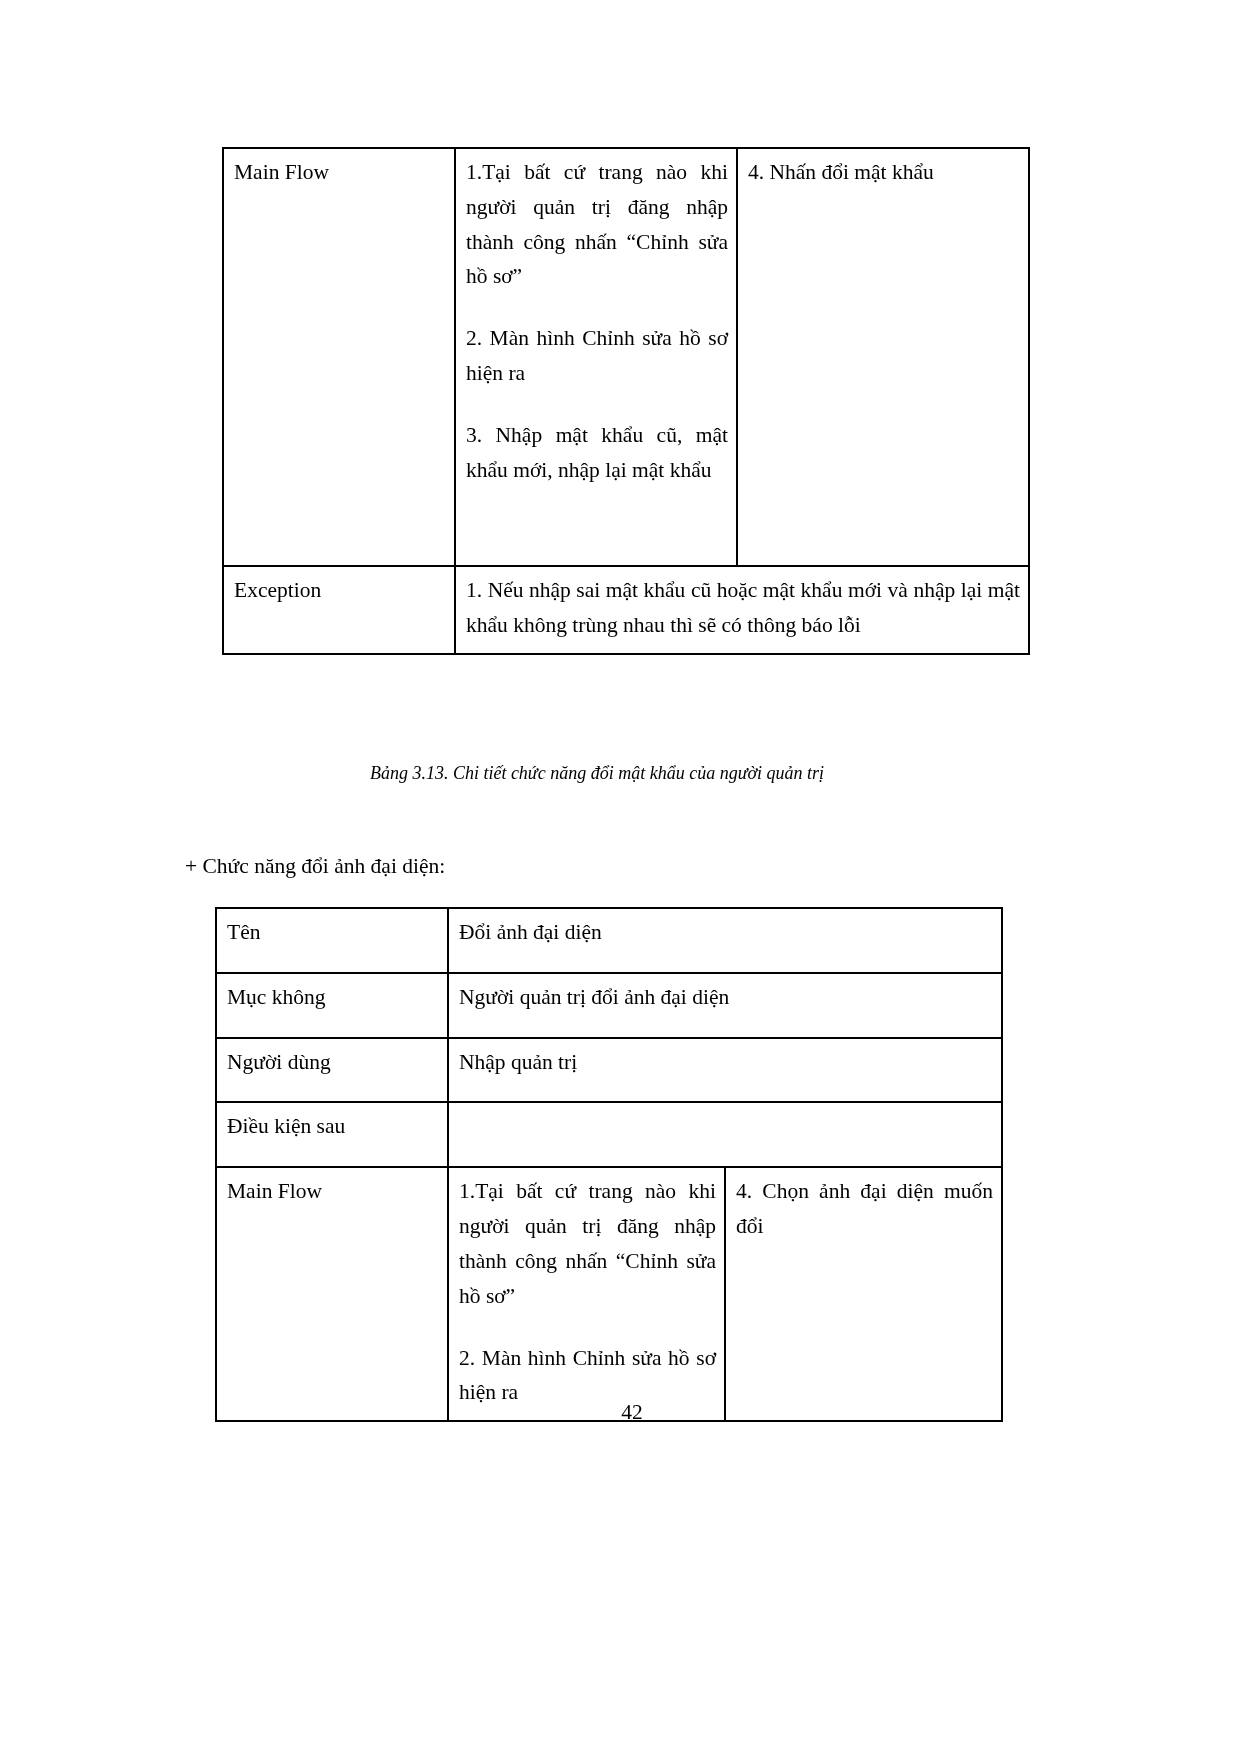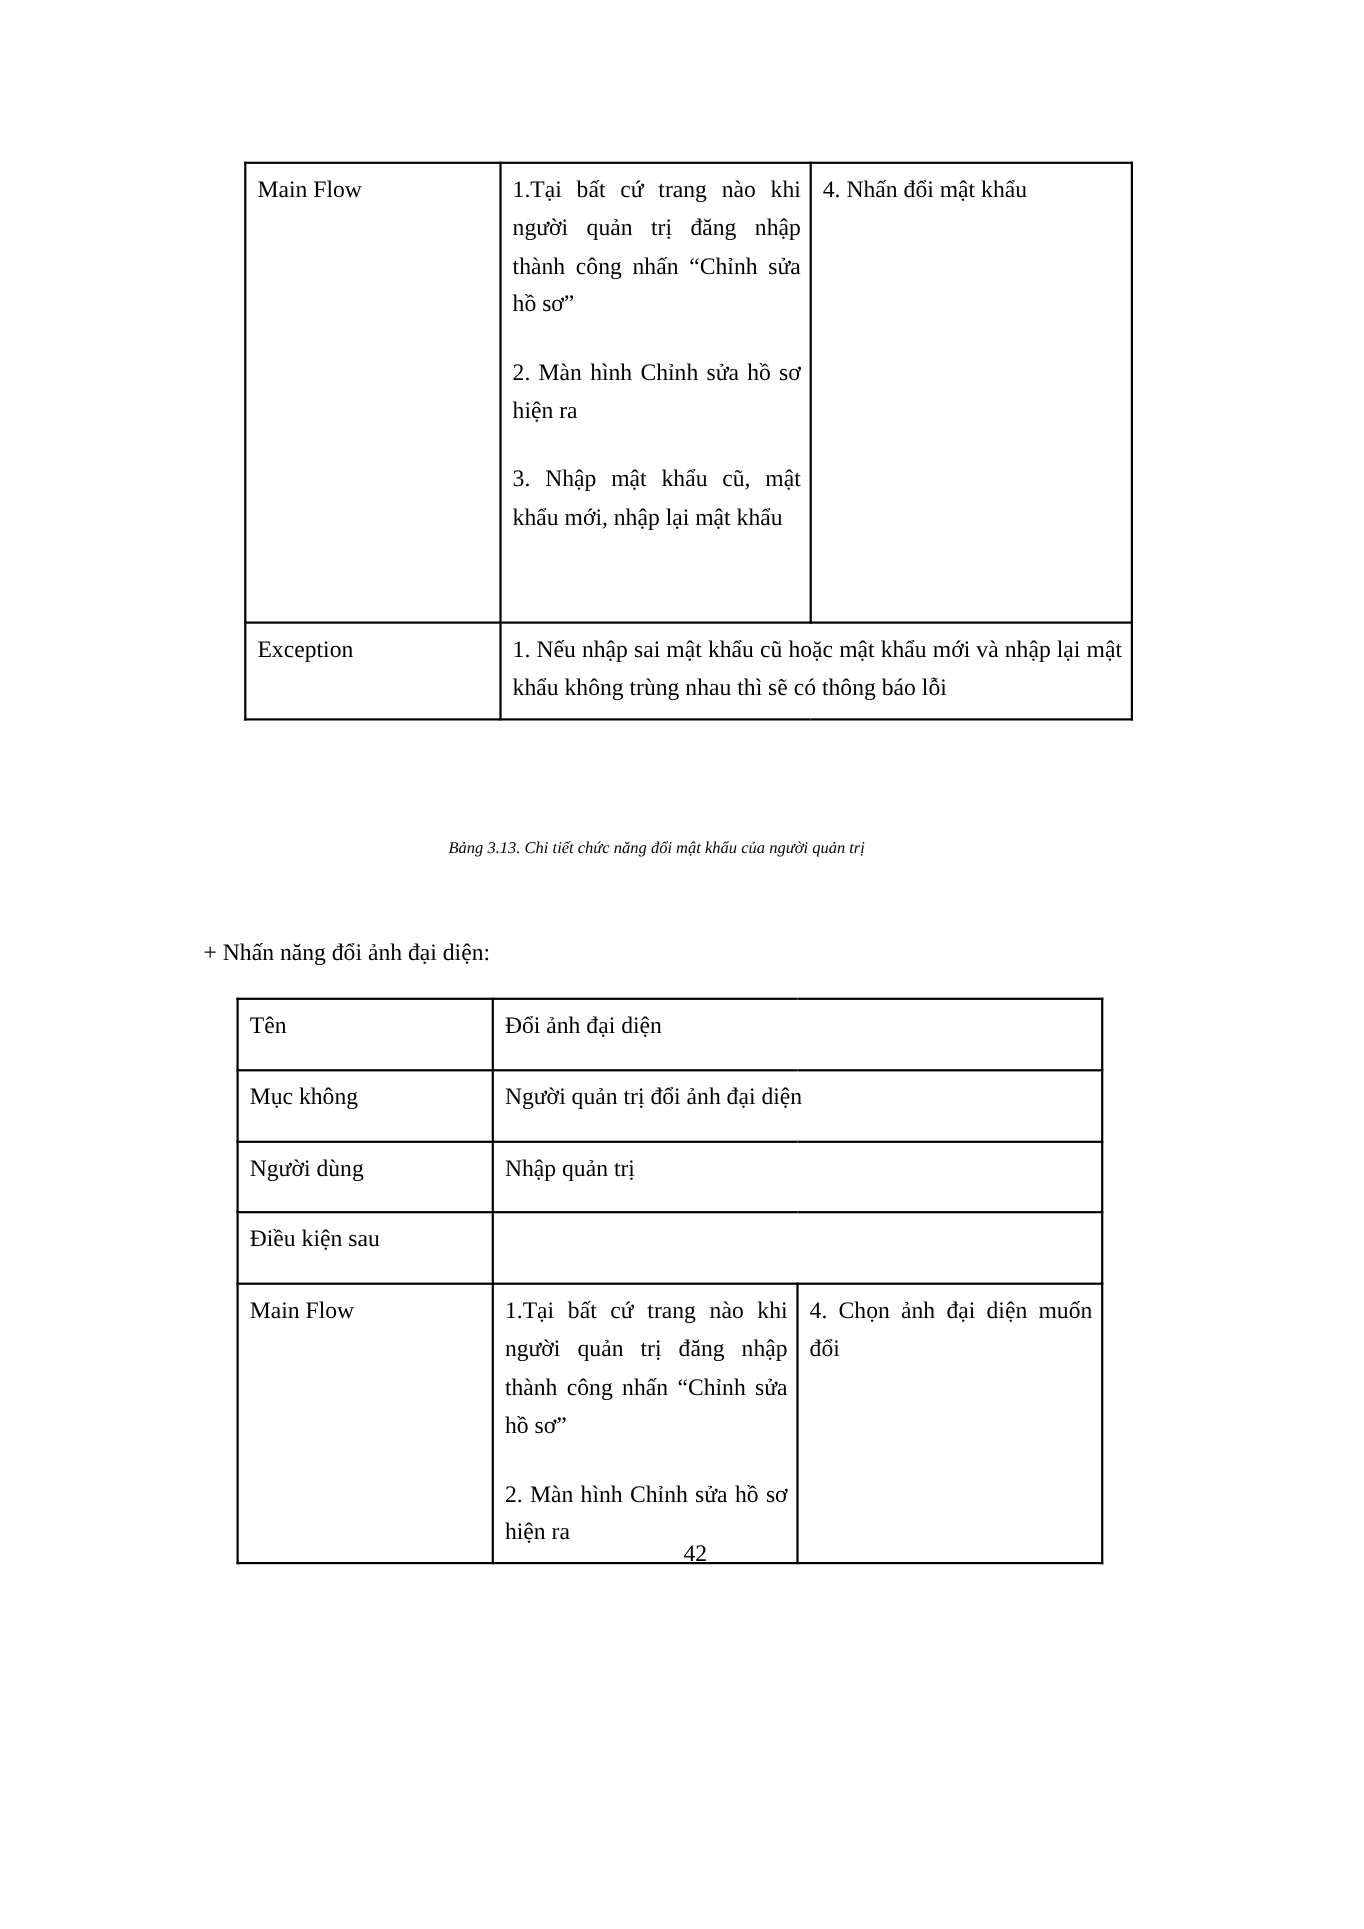"Bảng 3.13. Chi tiết chức" .caption { font-size: 15px -> 18px }
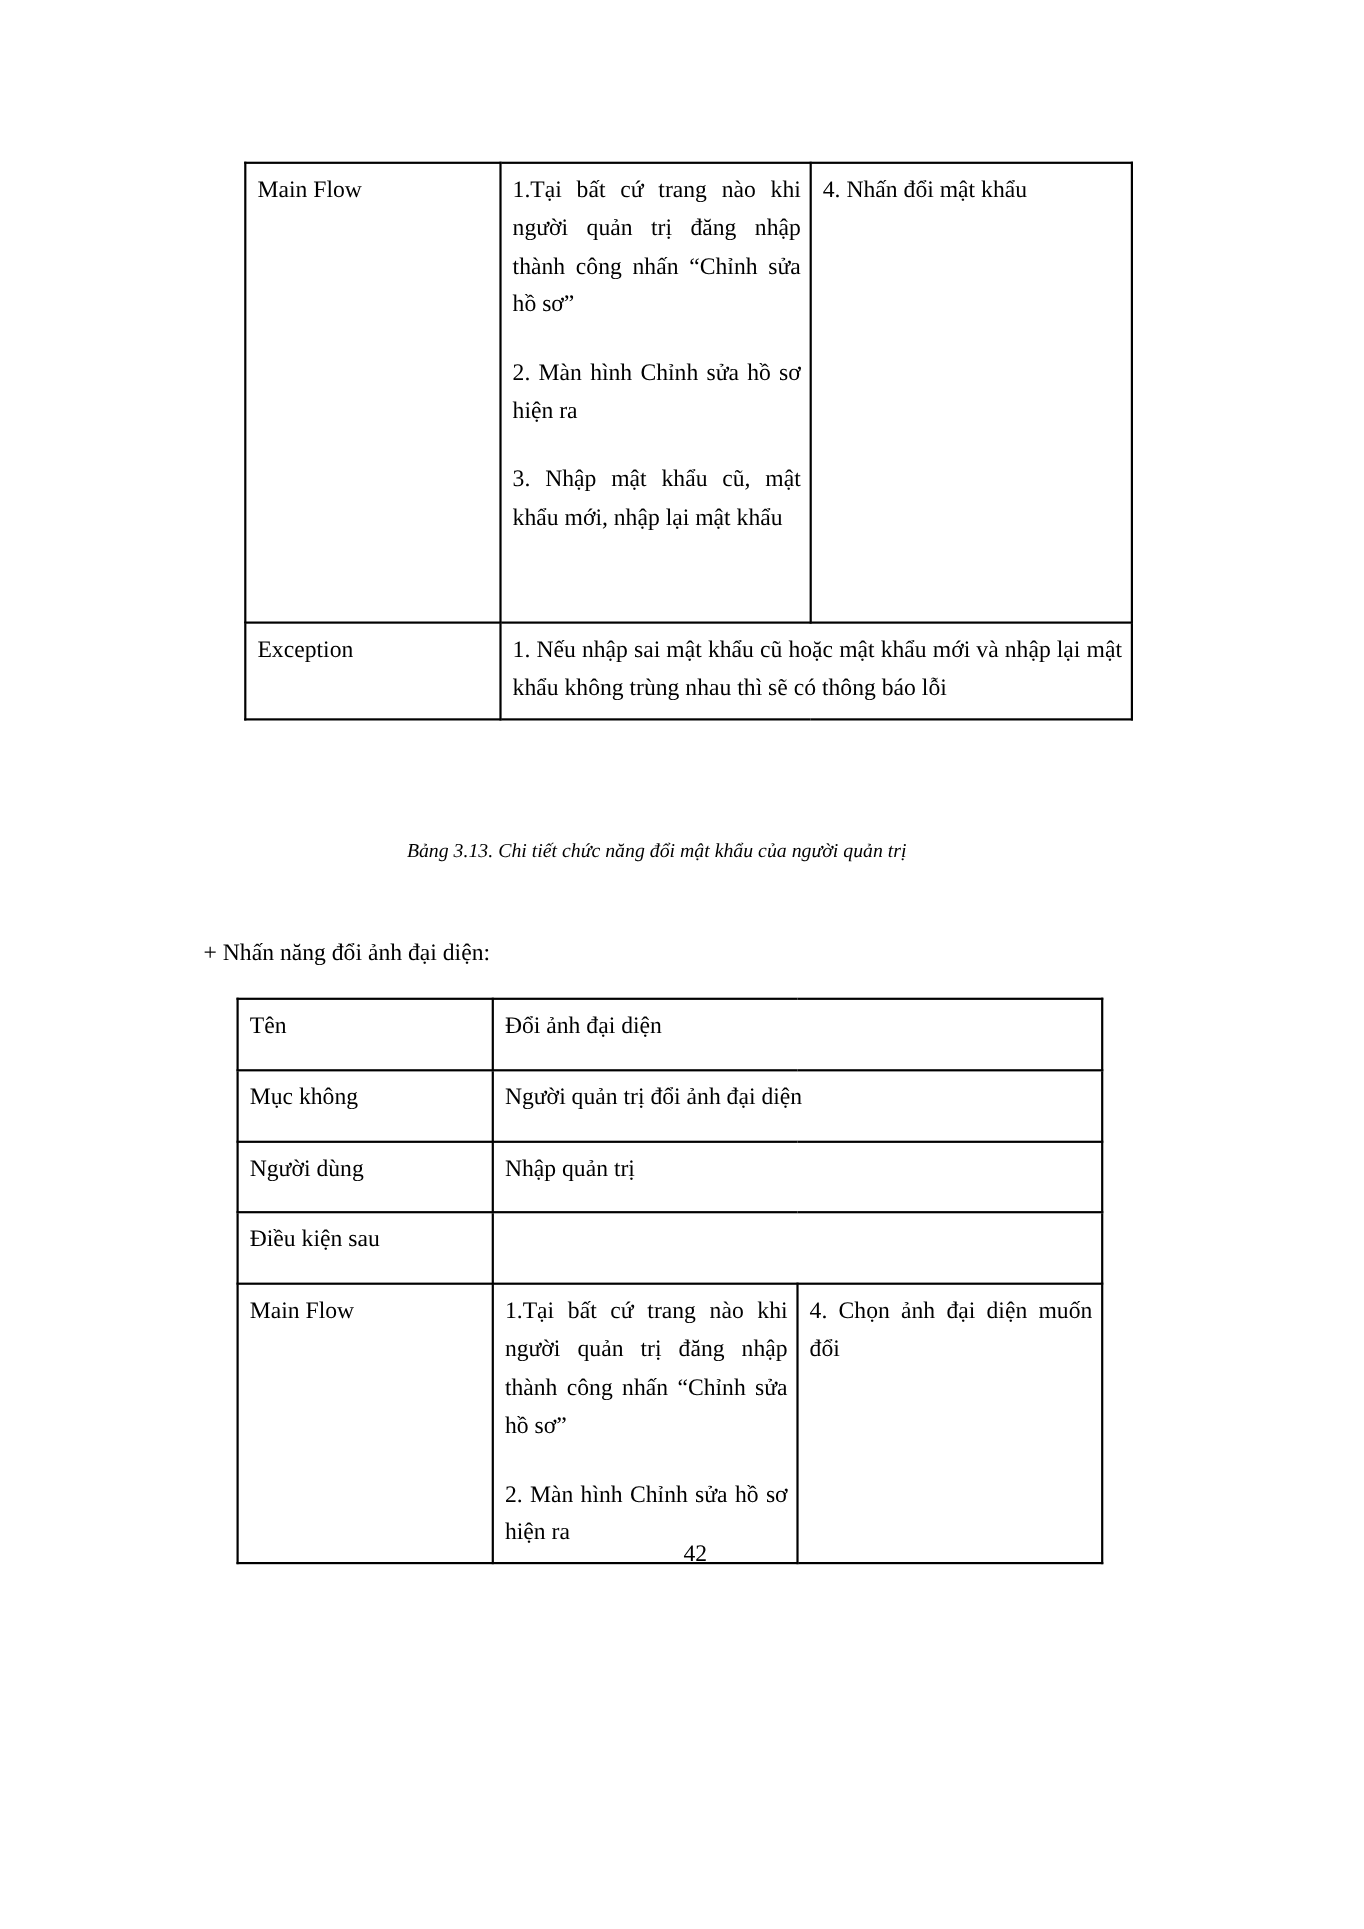"+ Nhấn năng đổi ảnh" div.section-heading { text: Nhấn -> Chức }
